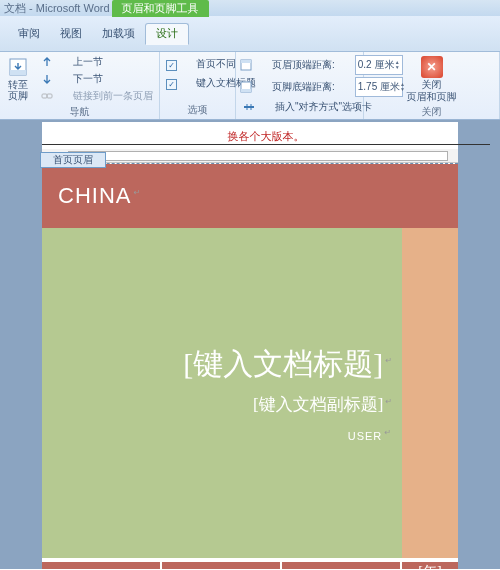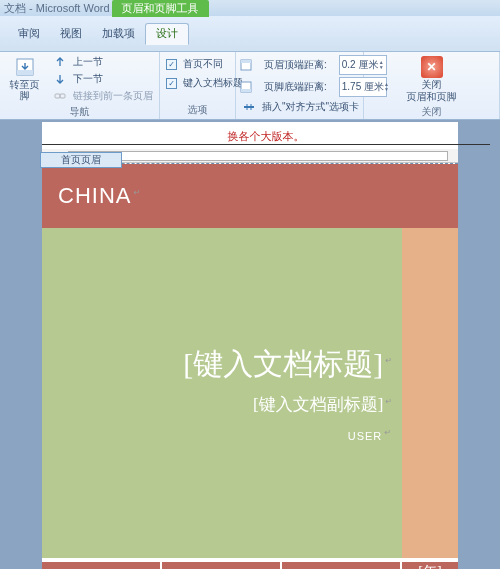"上一节" .small-row { align-items: center -> flex-end; gap: 6px -> 19px }
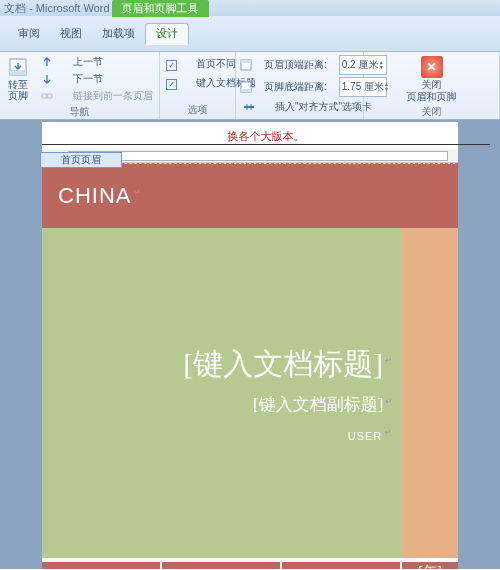"页眉顶端距离:" .dist-row { gap: 12px -> 20px }
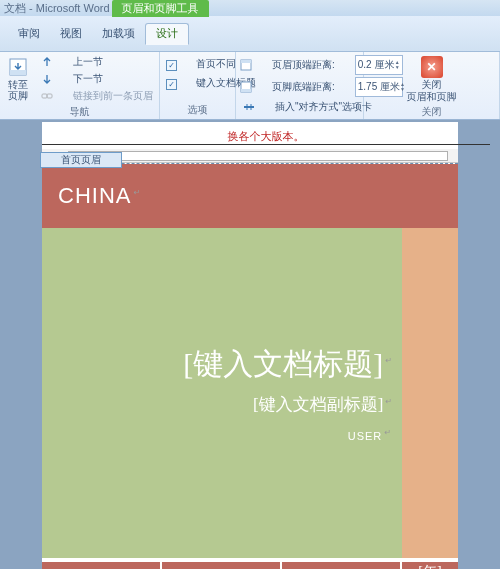"首页页眉" .hdr-tag { padding: 0 20px -> 0 12px }
